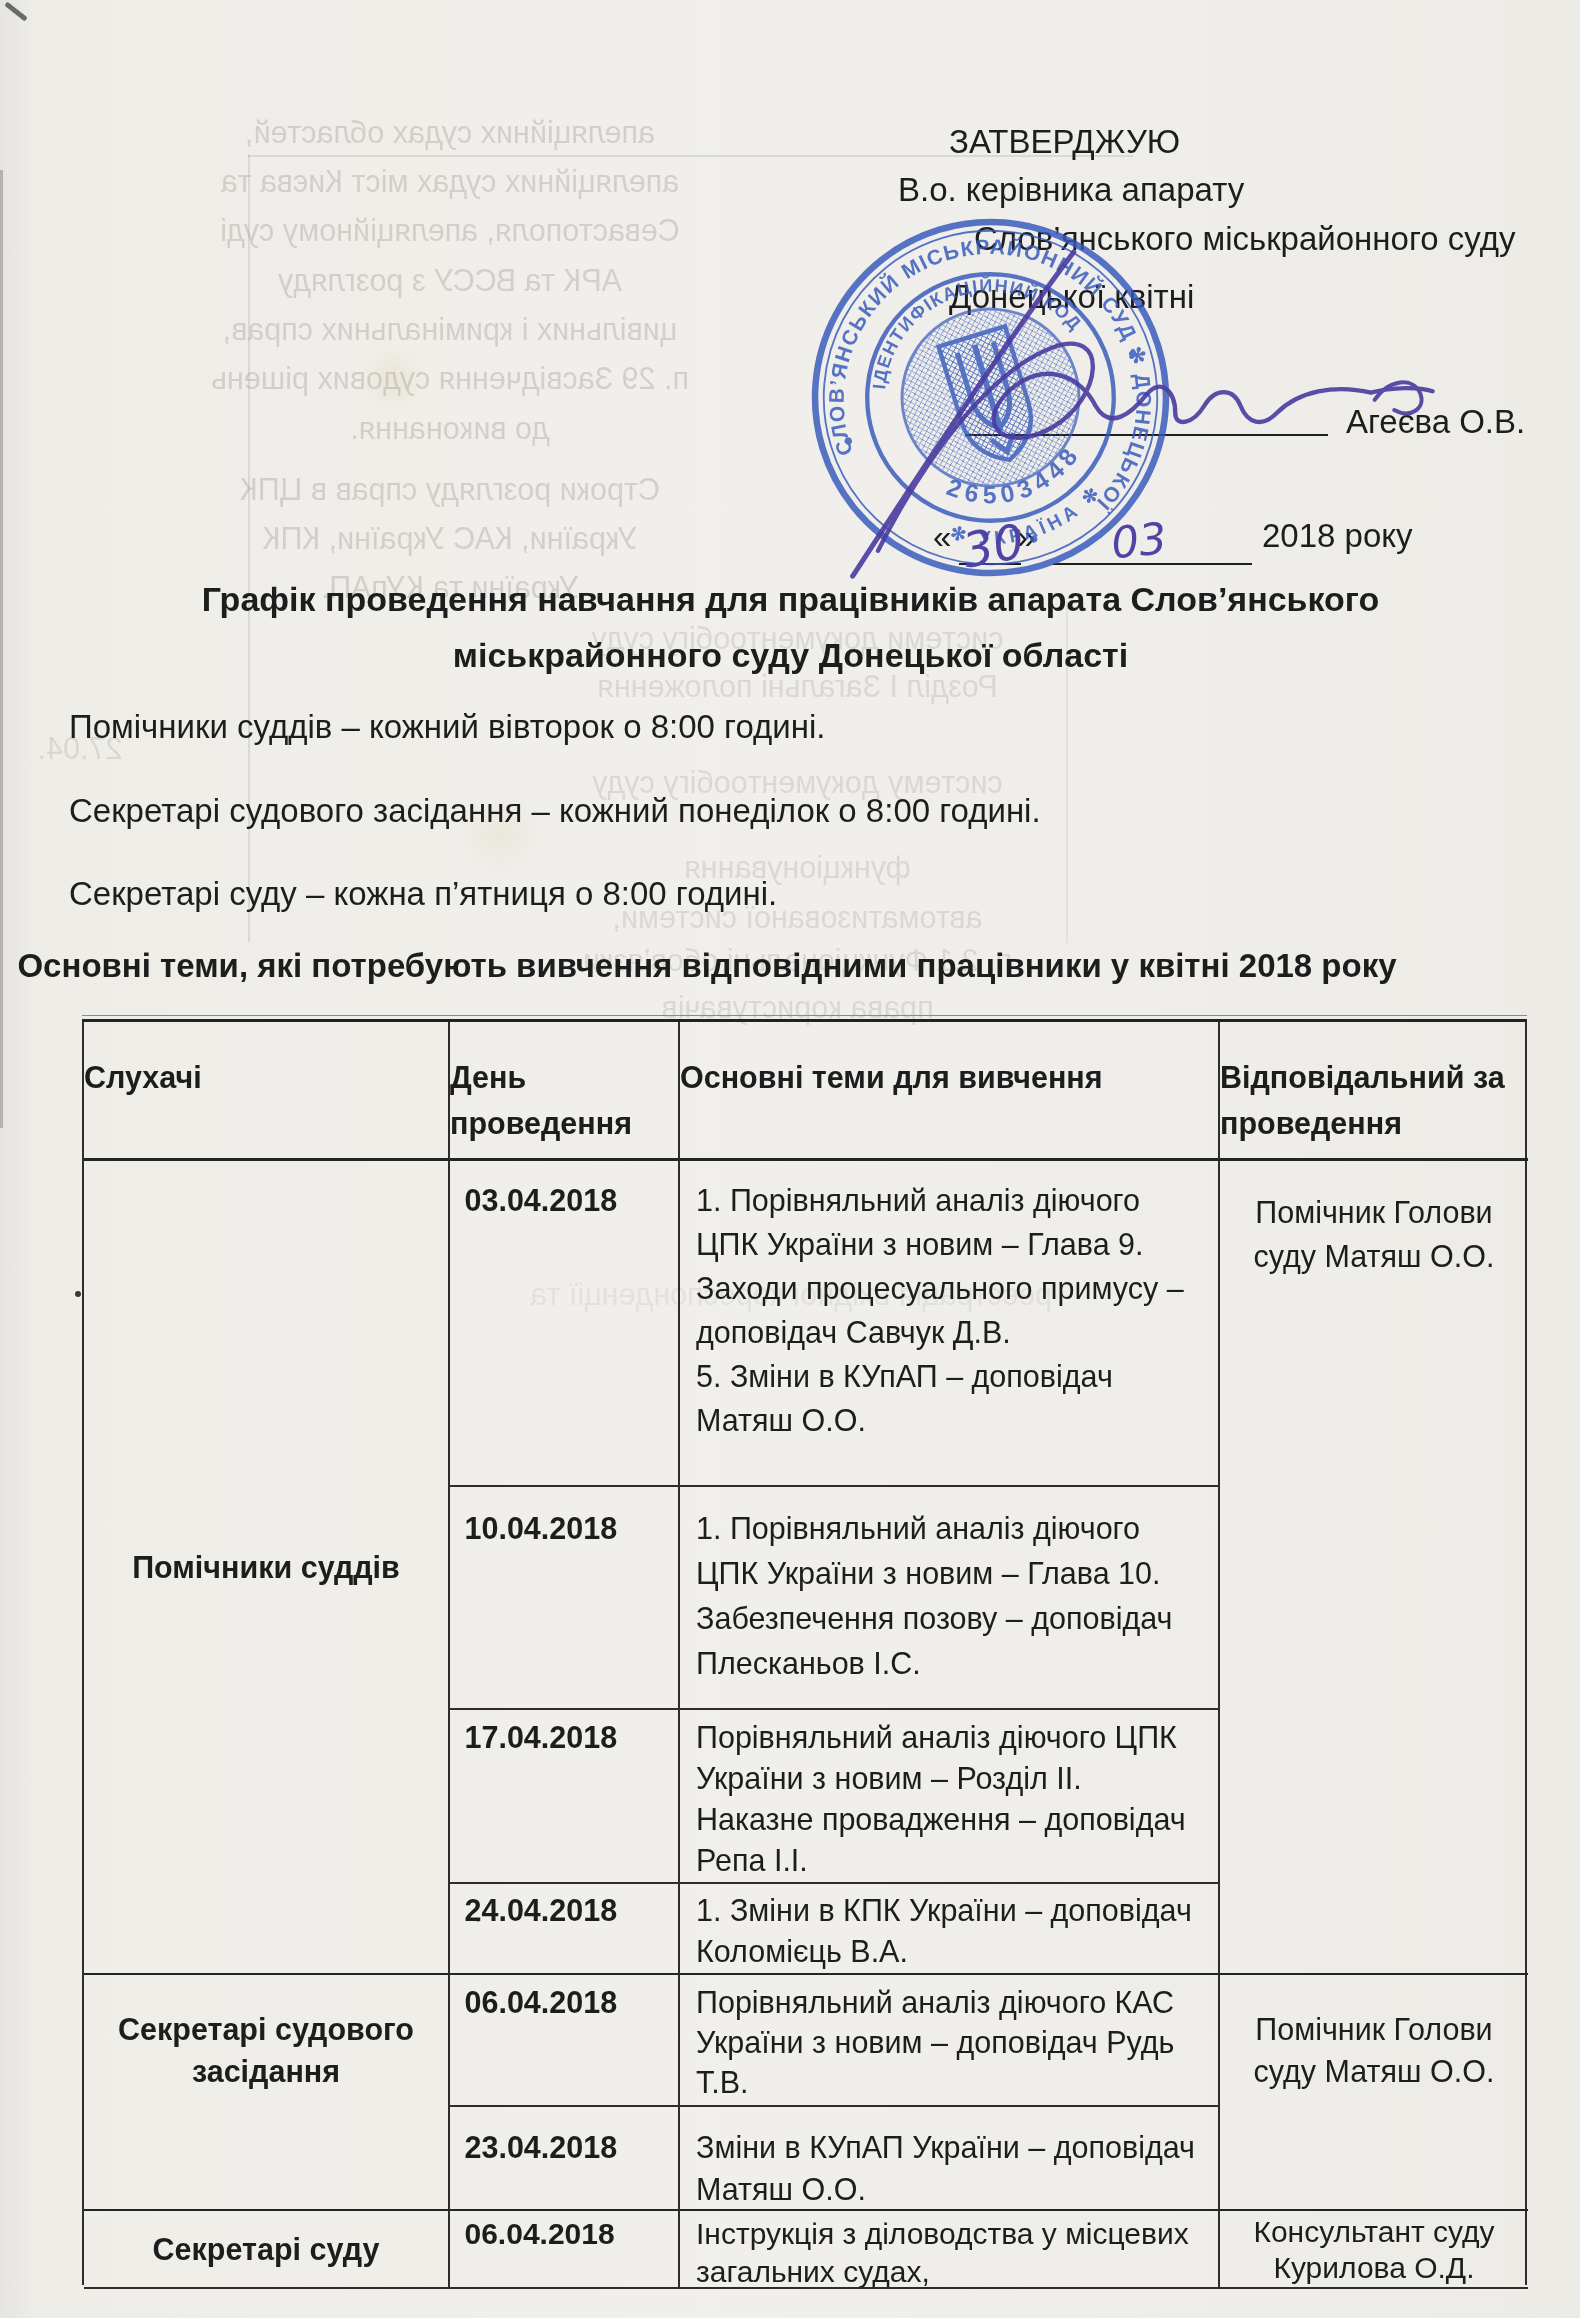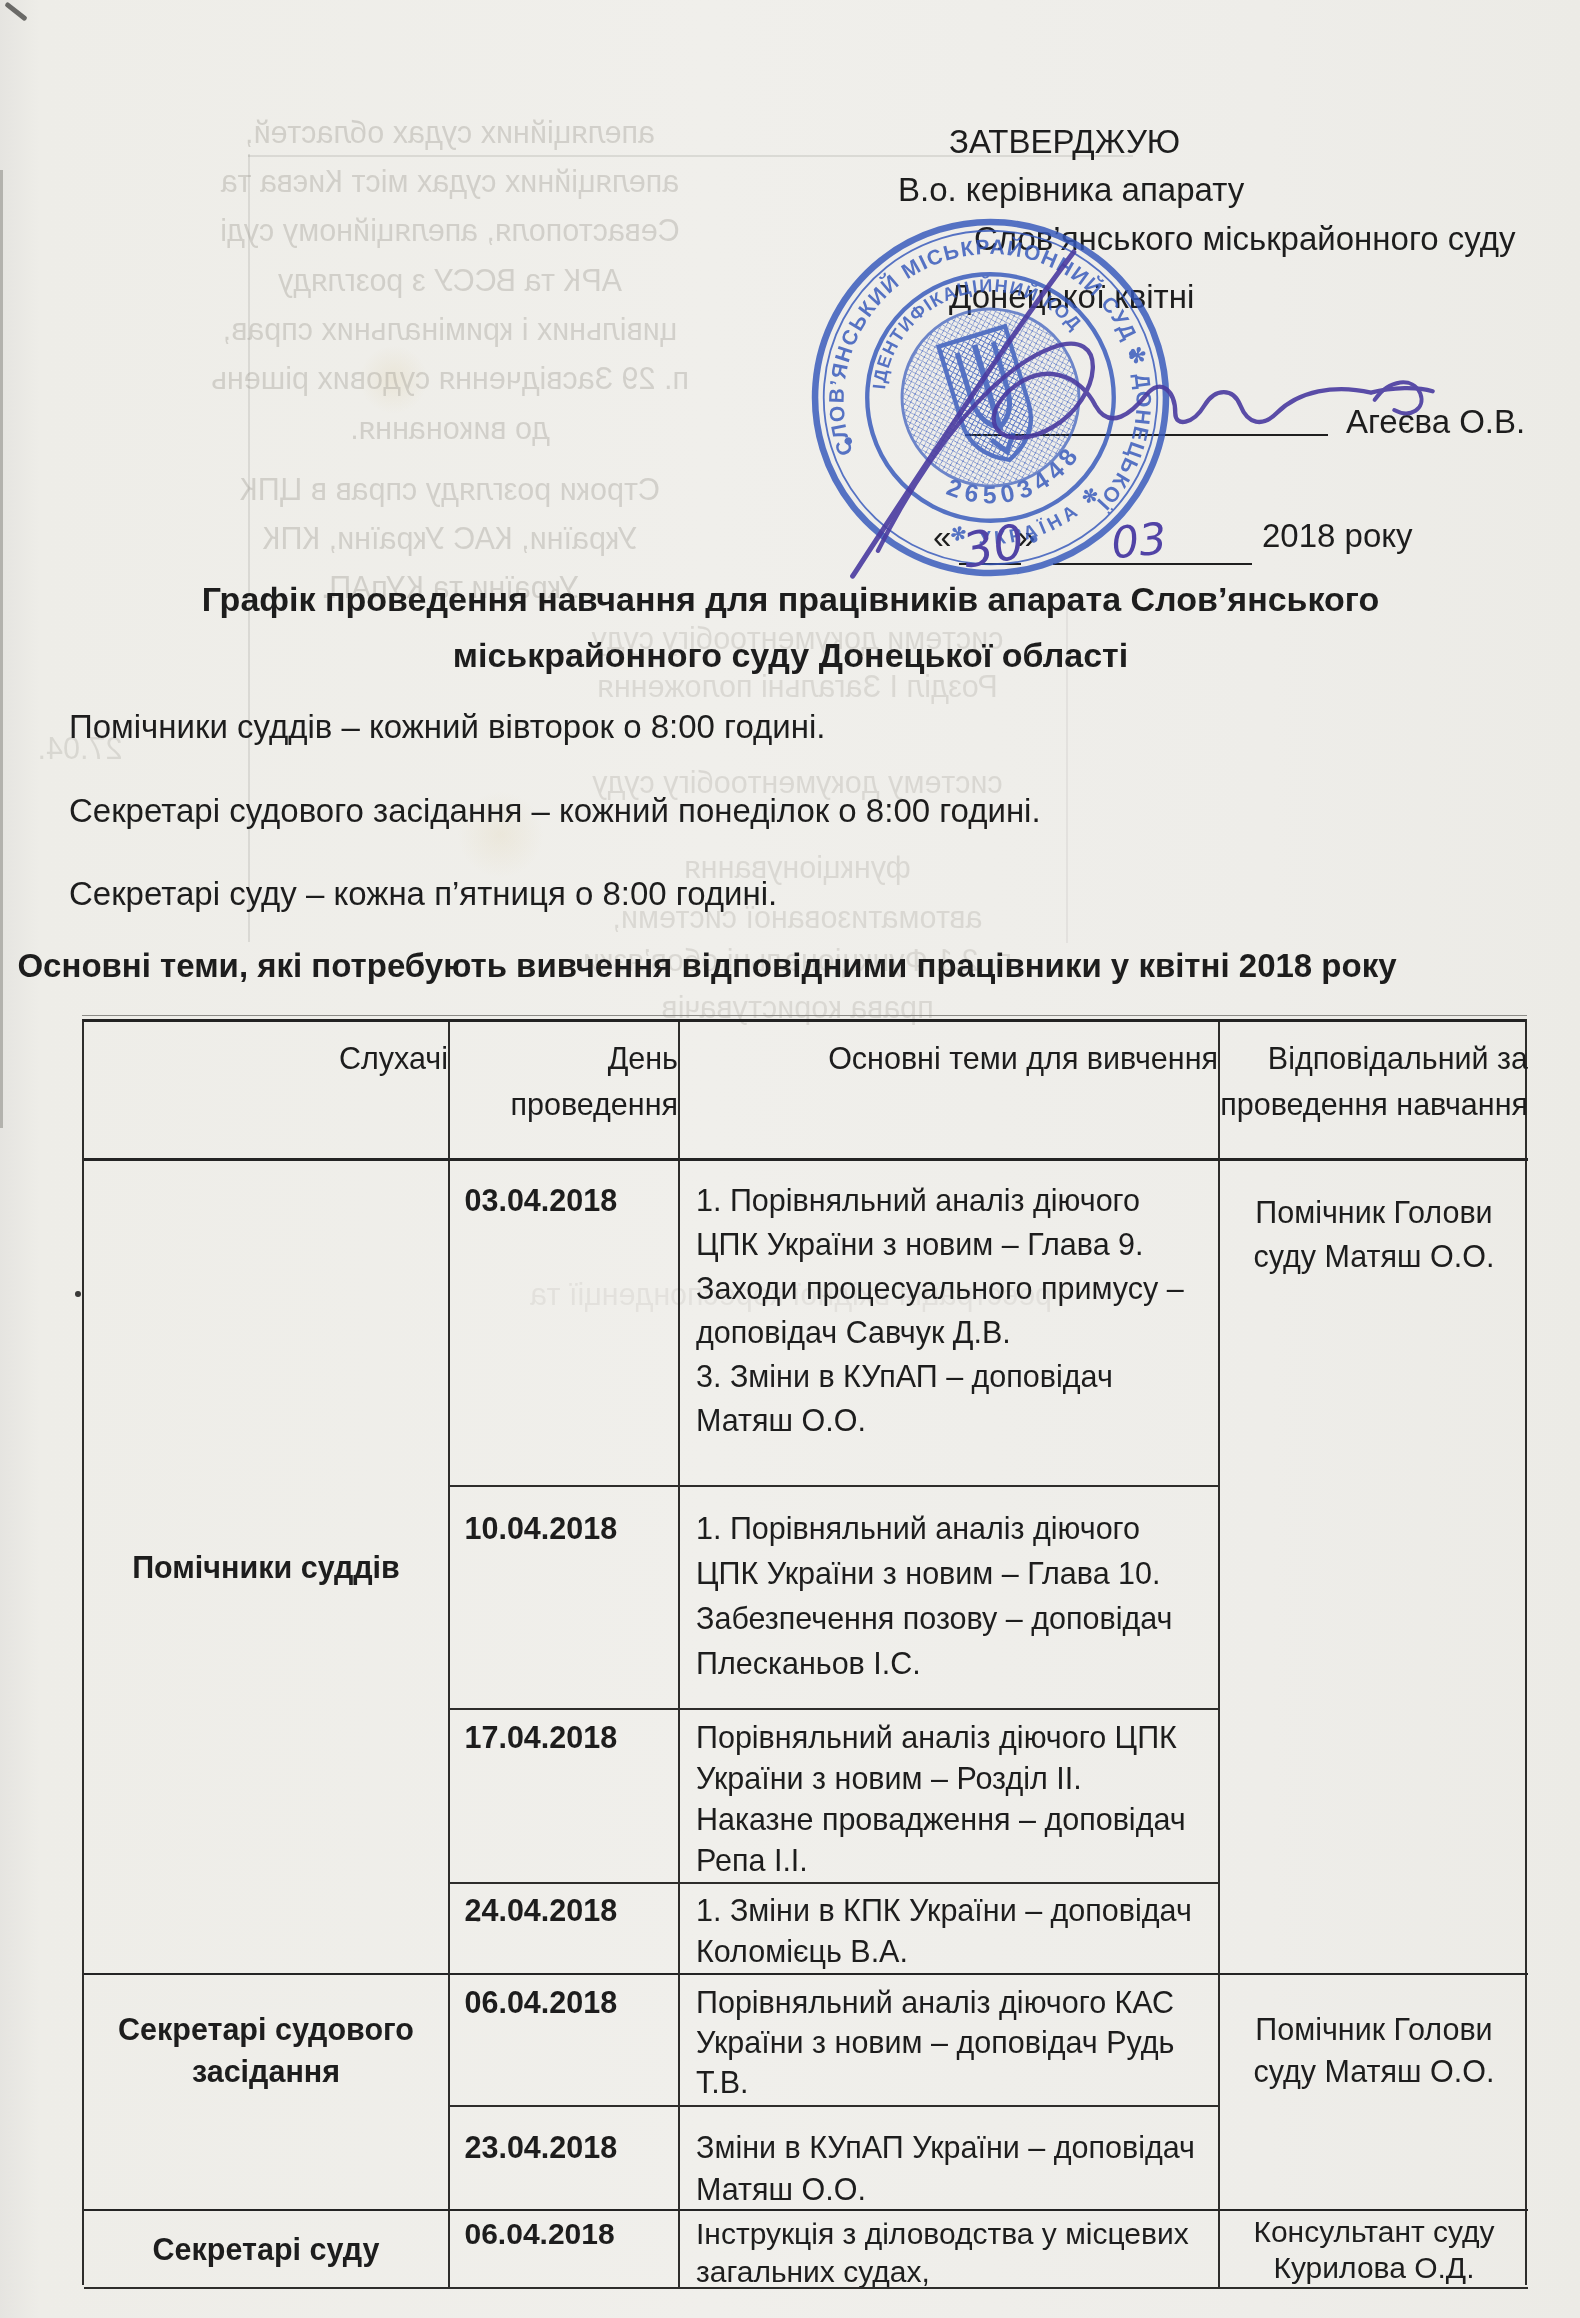"Слухачі" .hcell { font-weight: normal -> bold; padding-top: 13px -> 32px; text-align: right -> left }
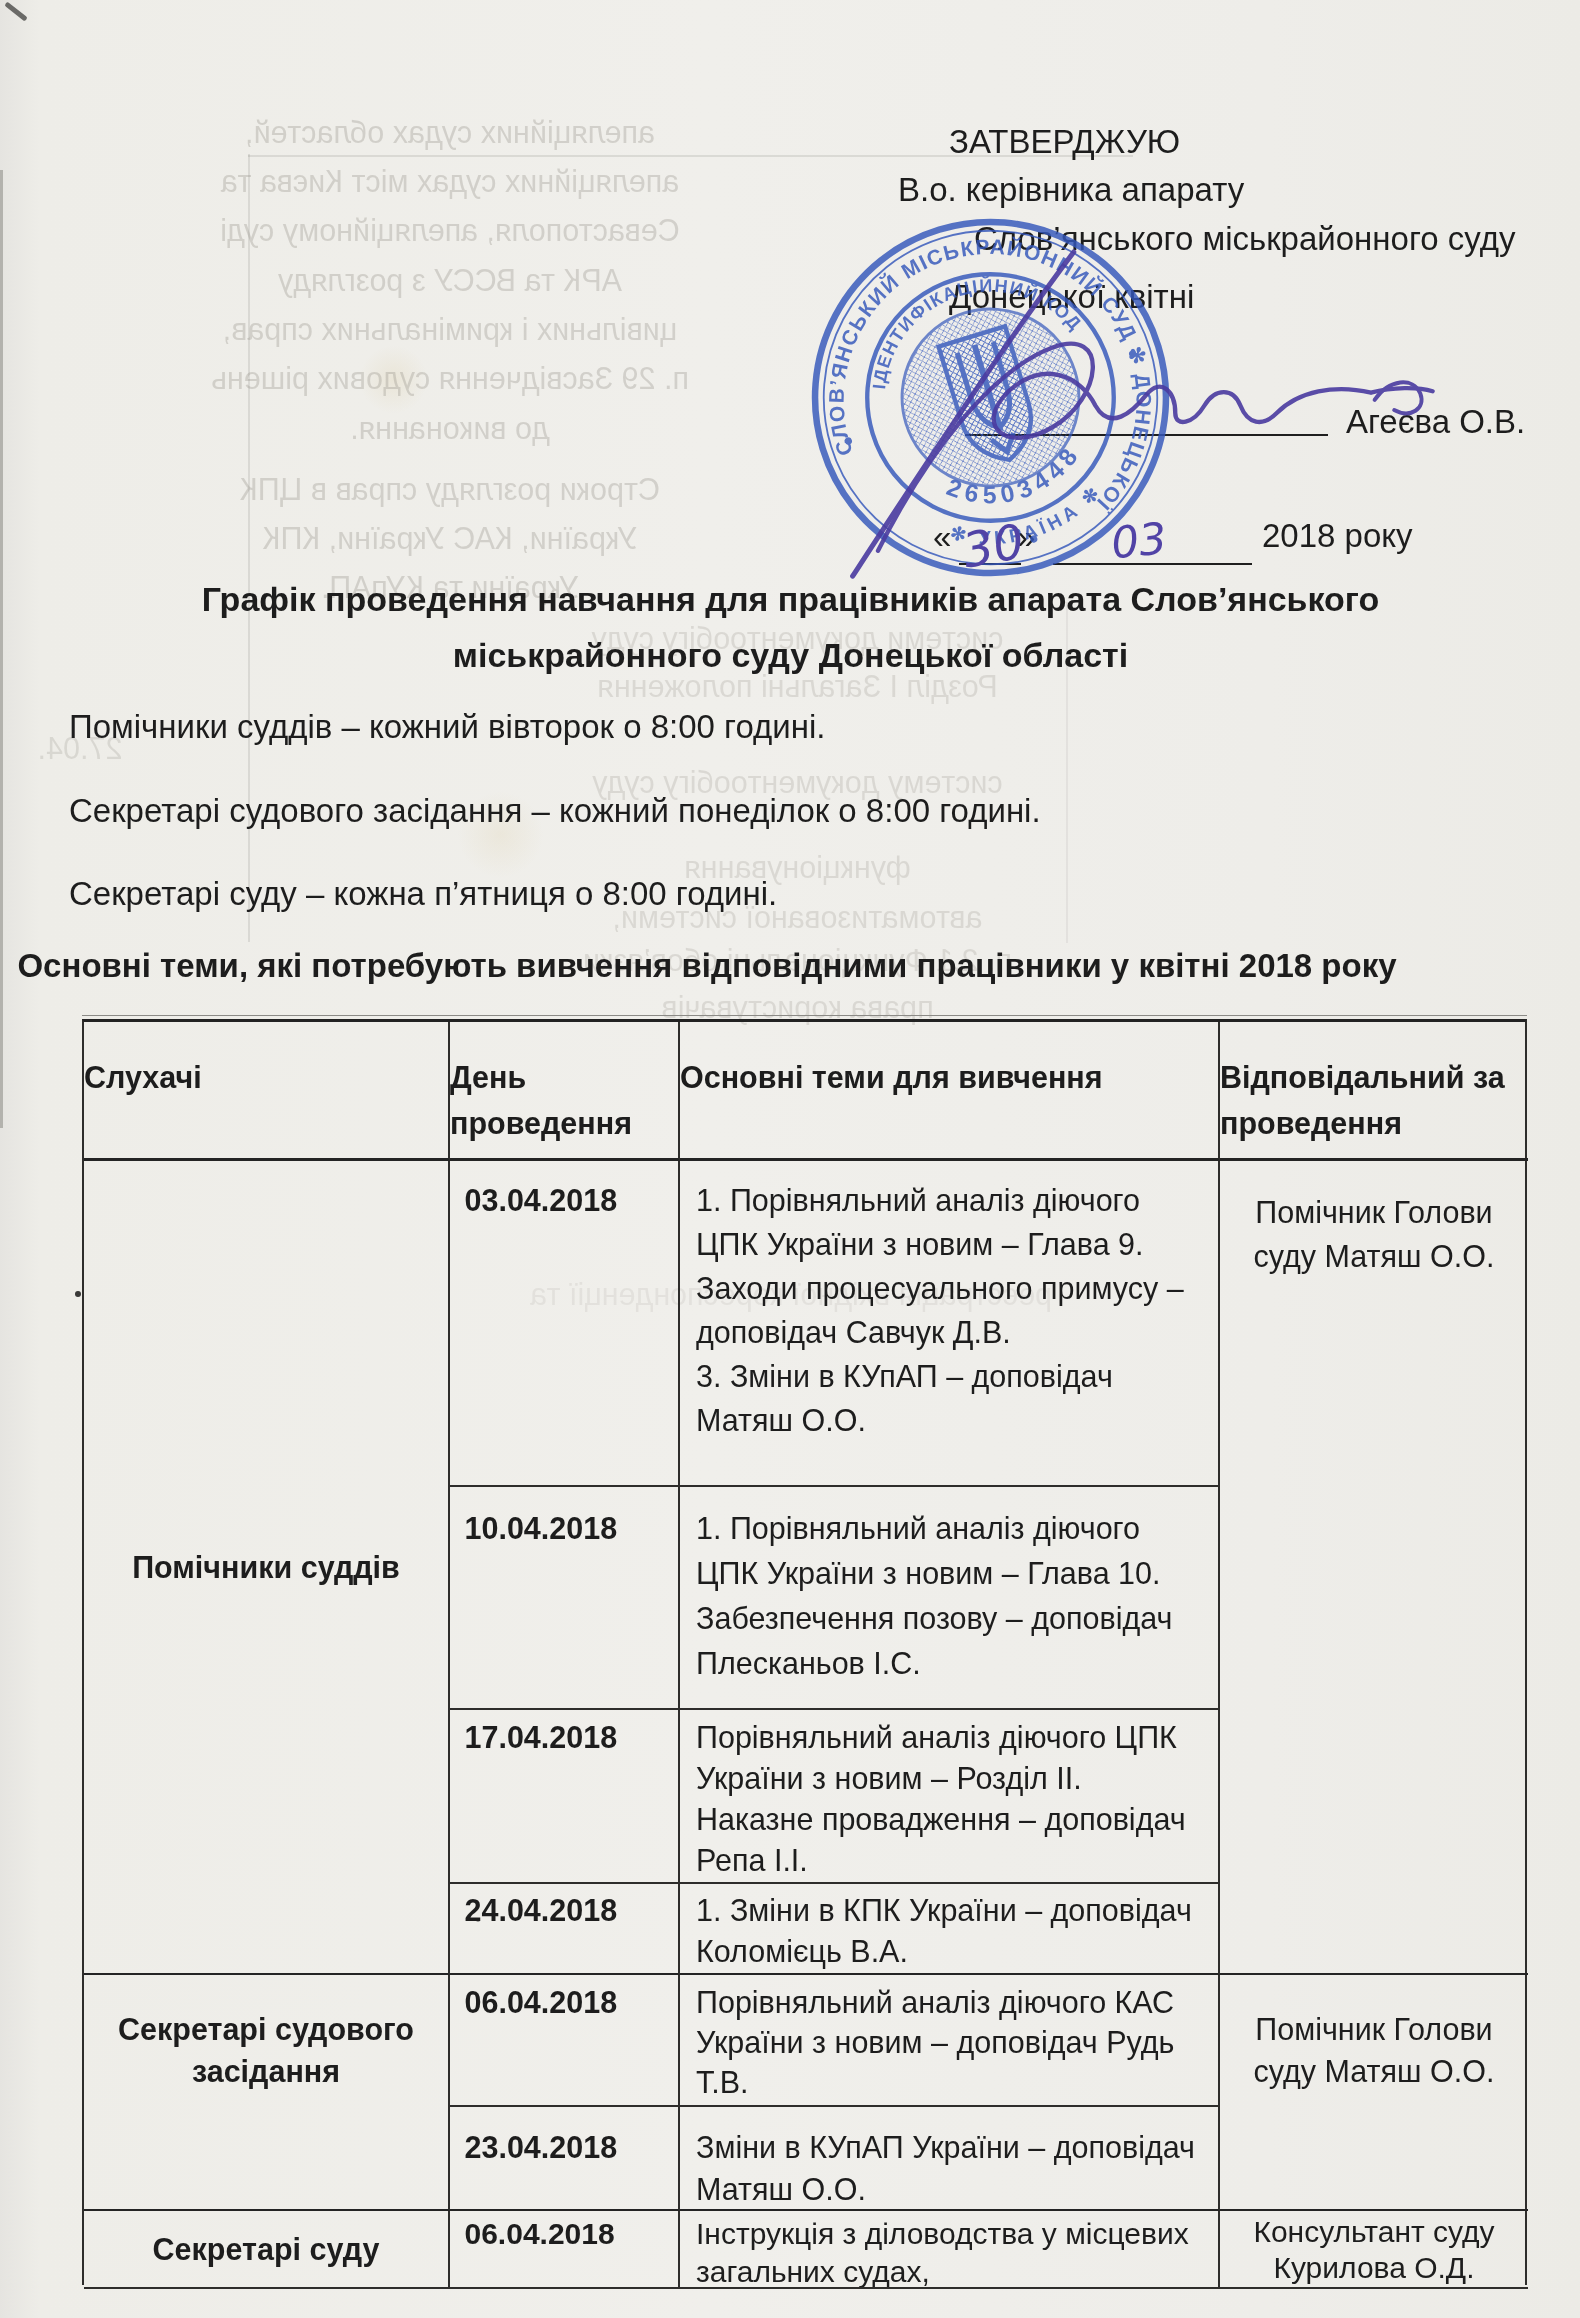"3. Зміни в КУпАП –" div { text: 3 -> 5 }
